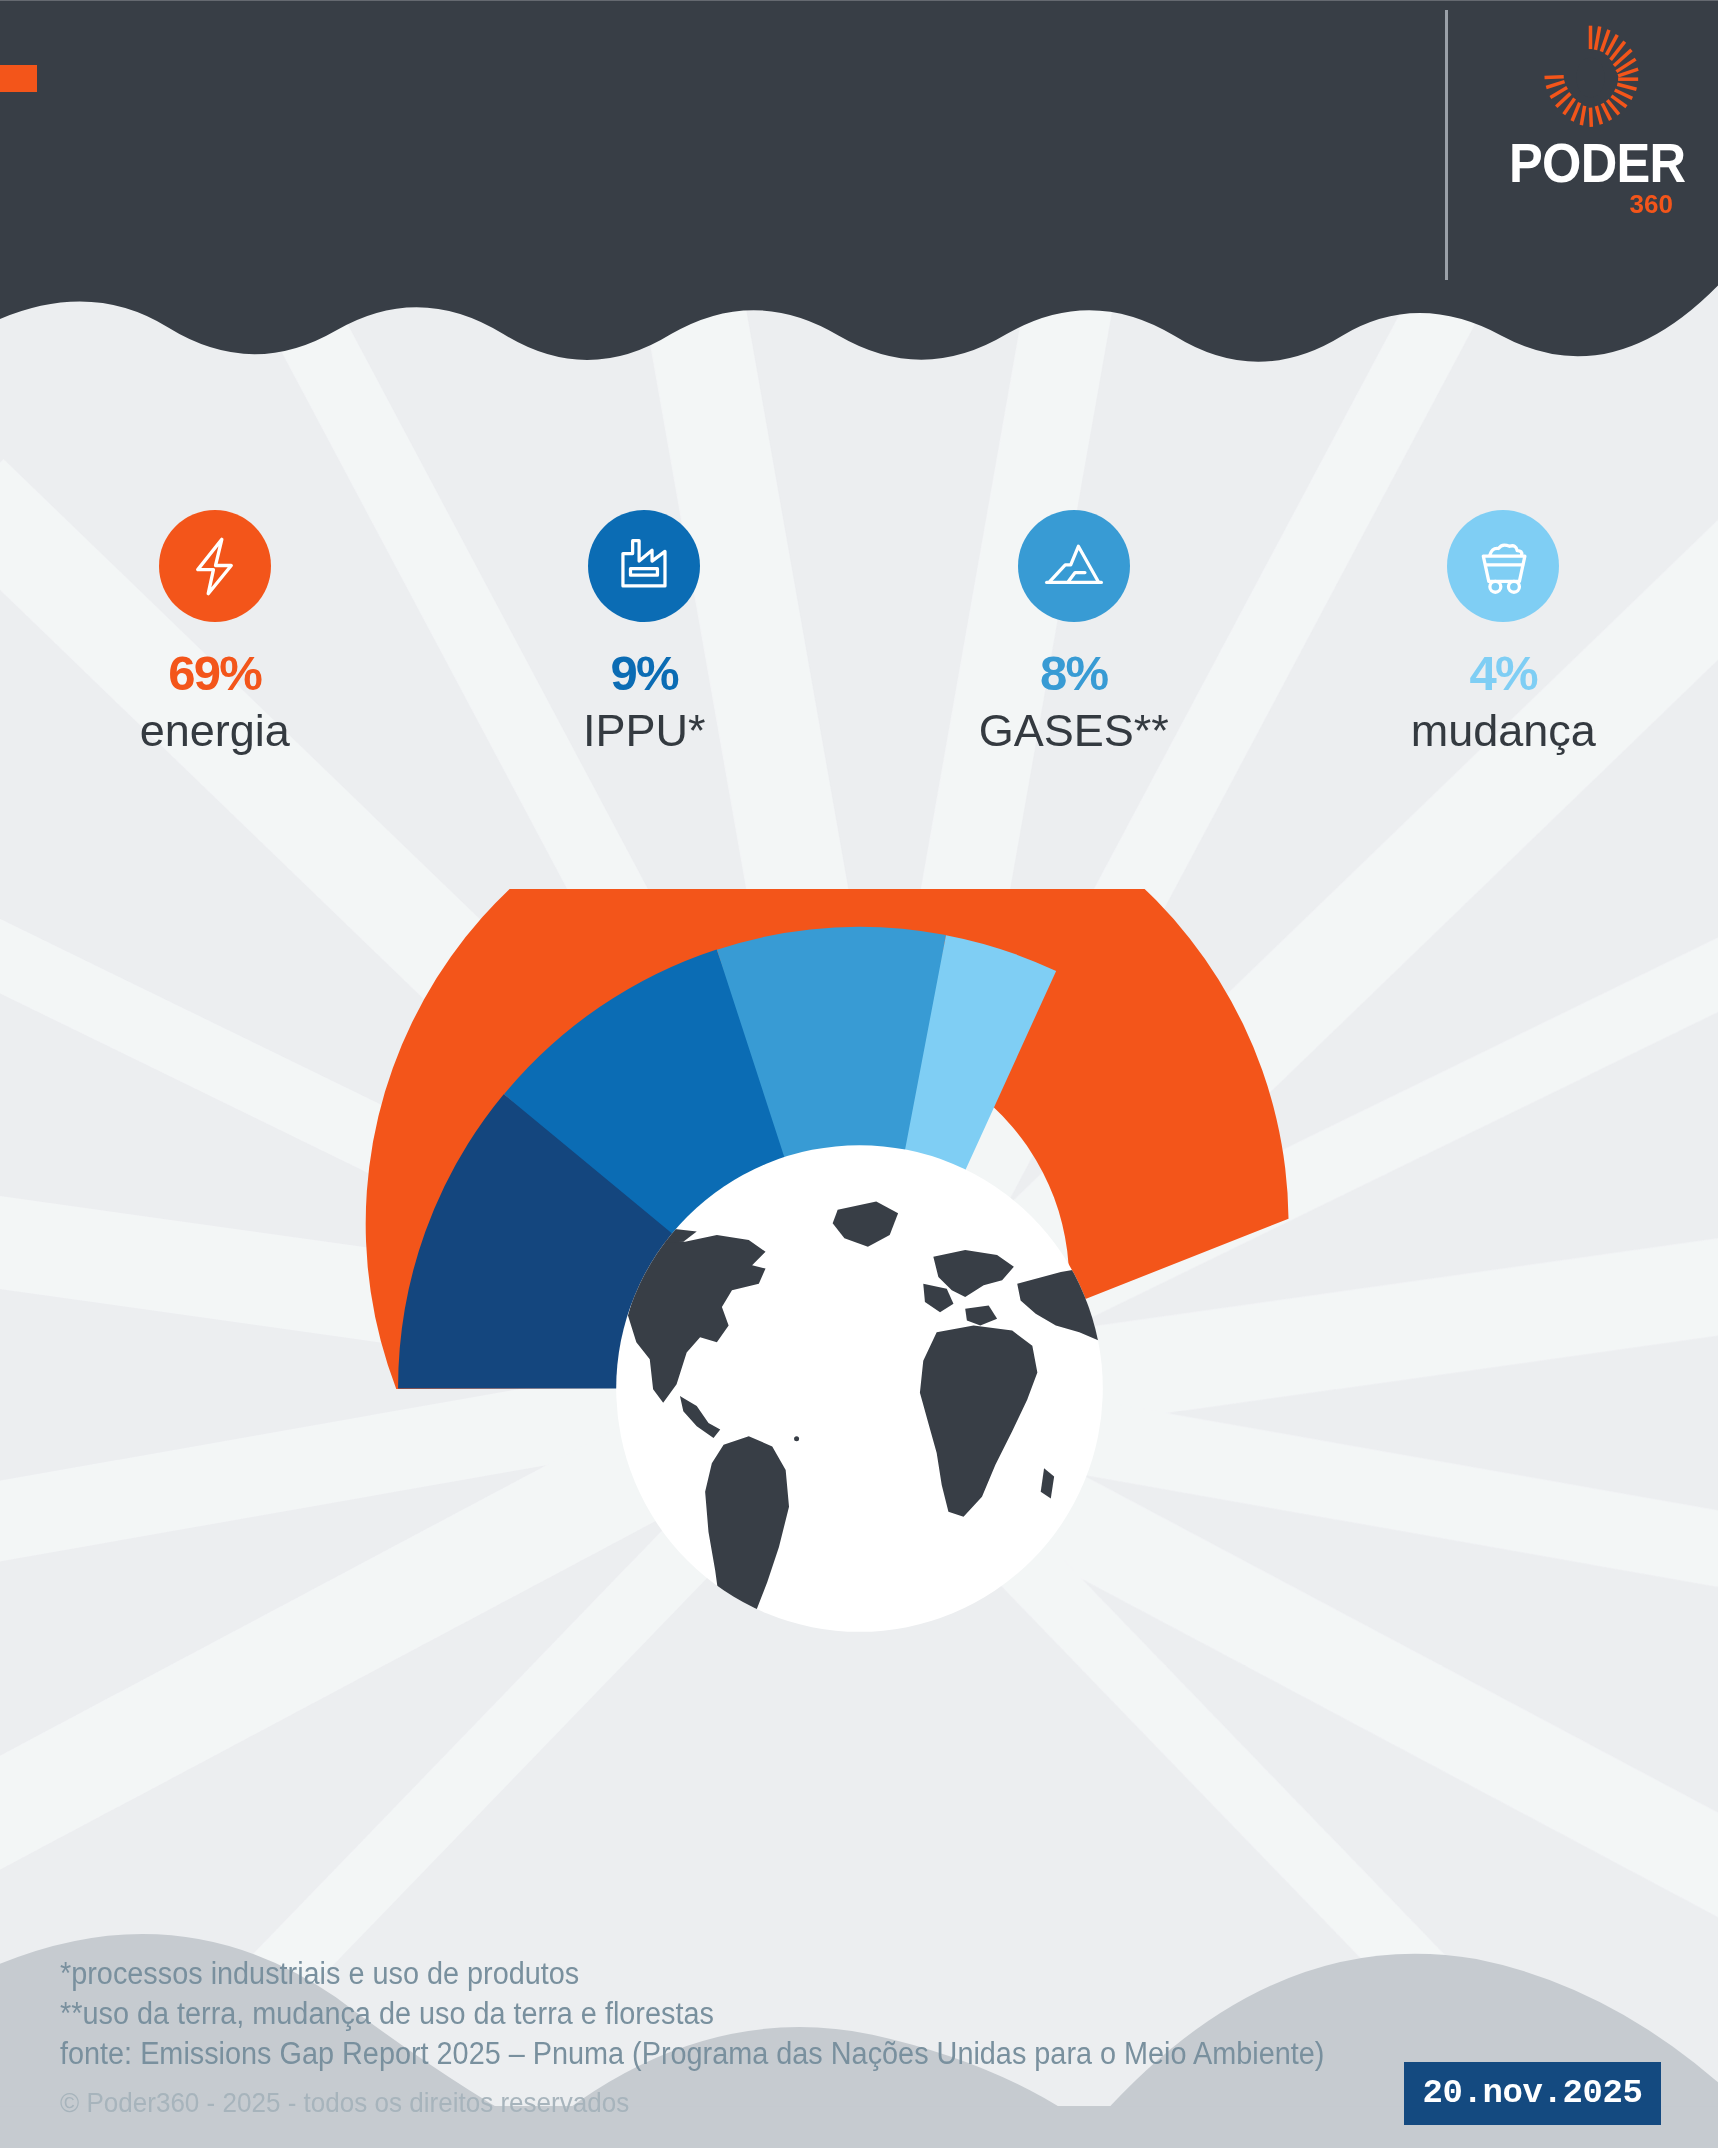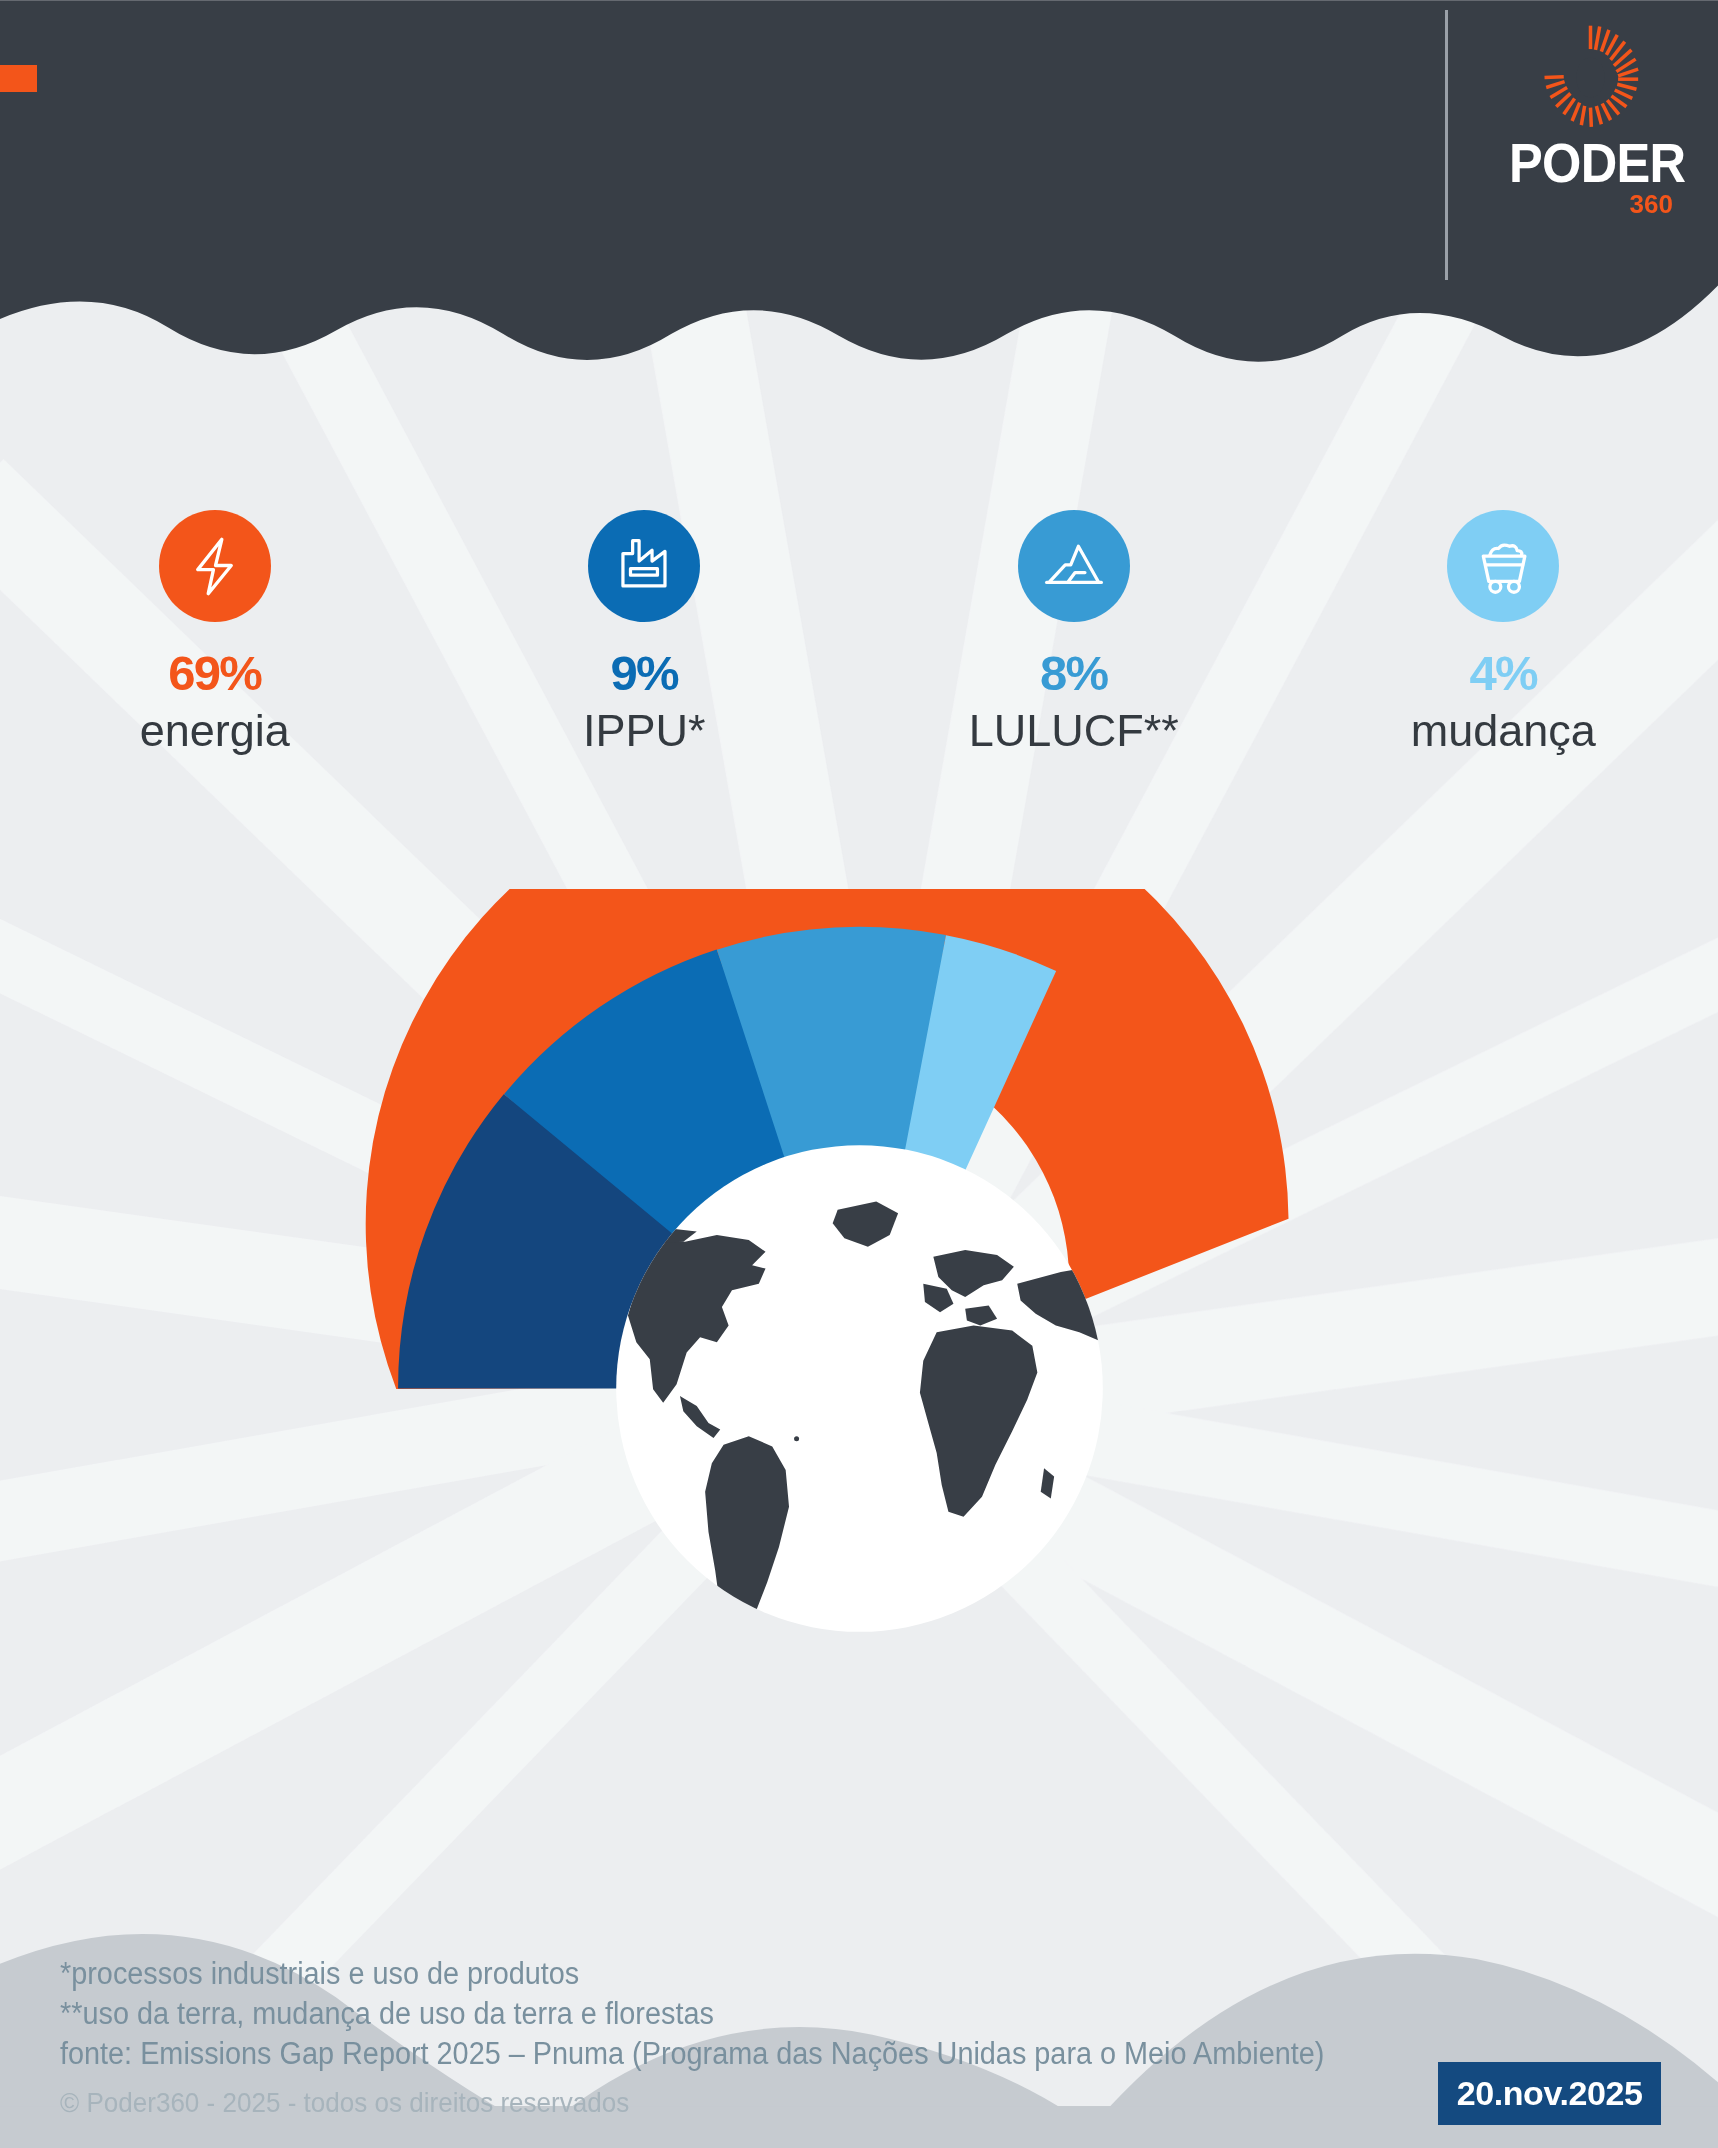"LULUCF**" div.stat-label { text: LULUCF -> GASES }
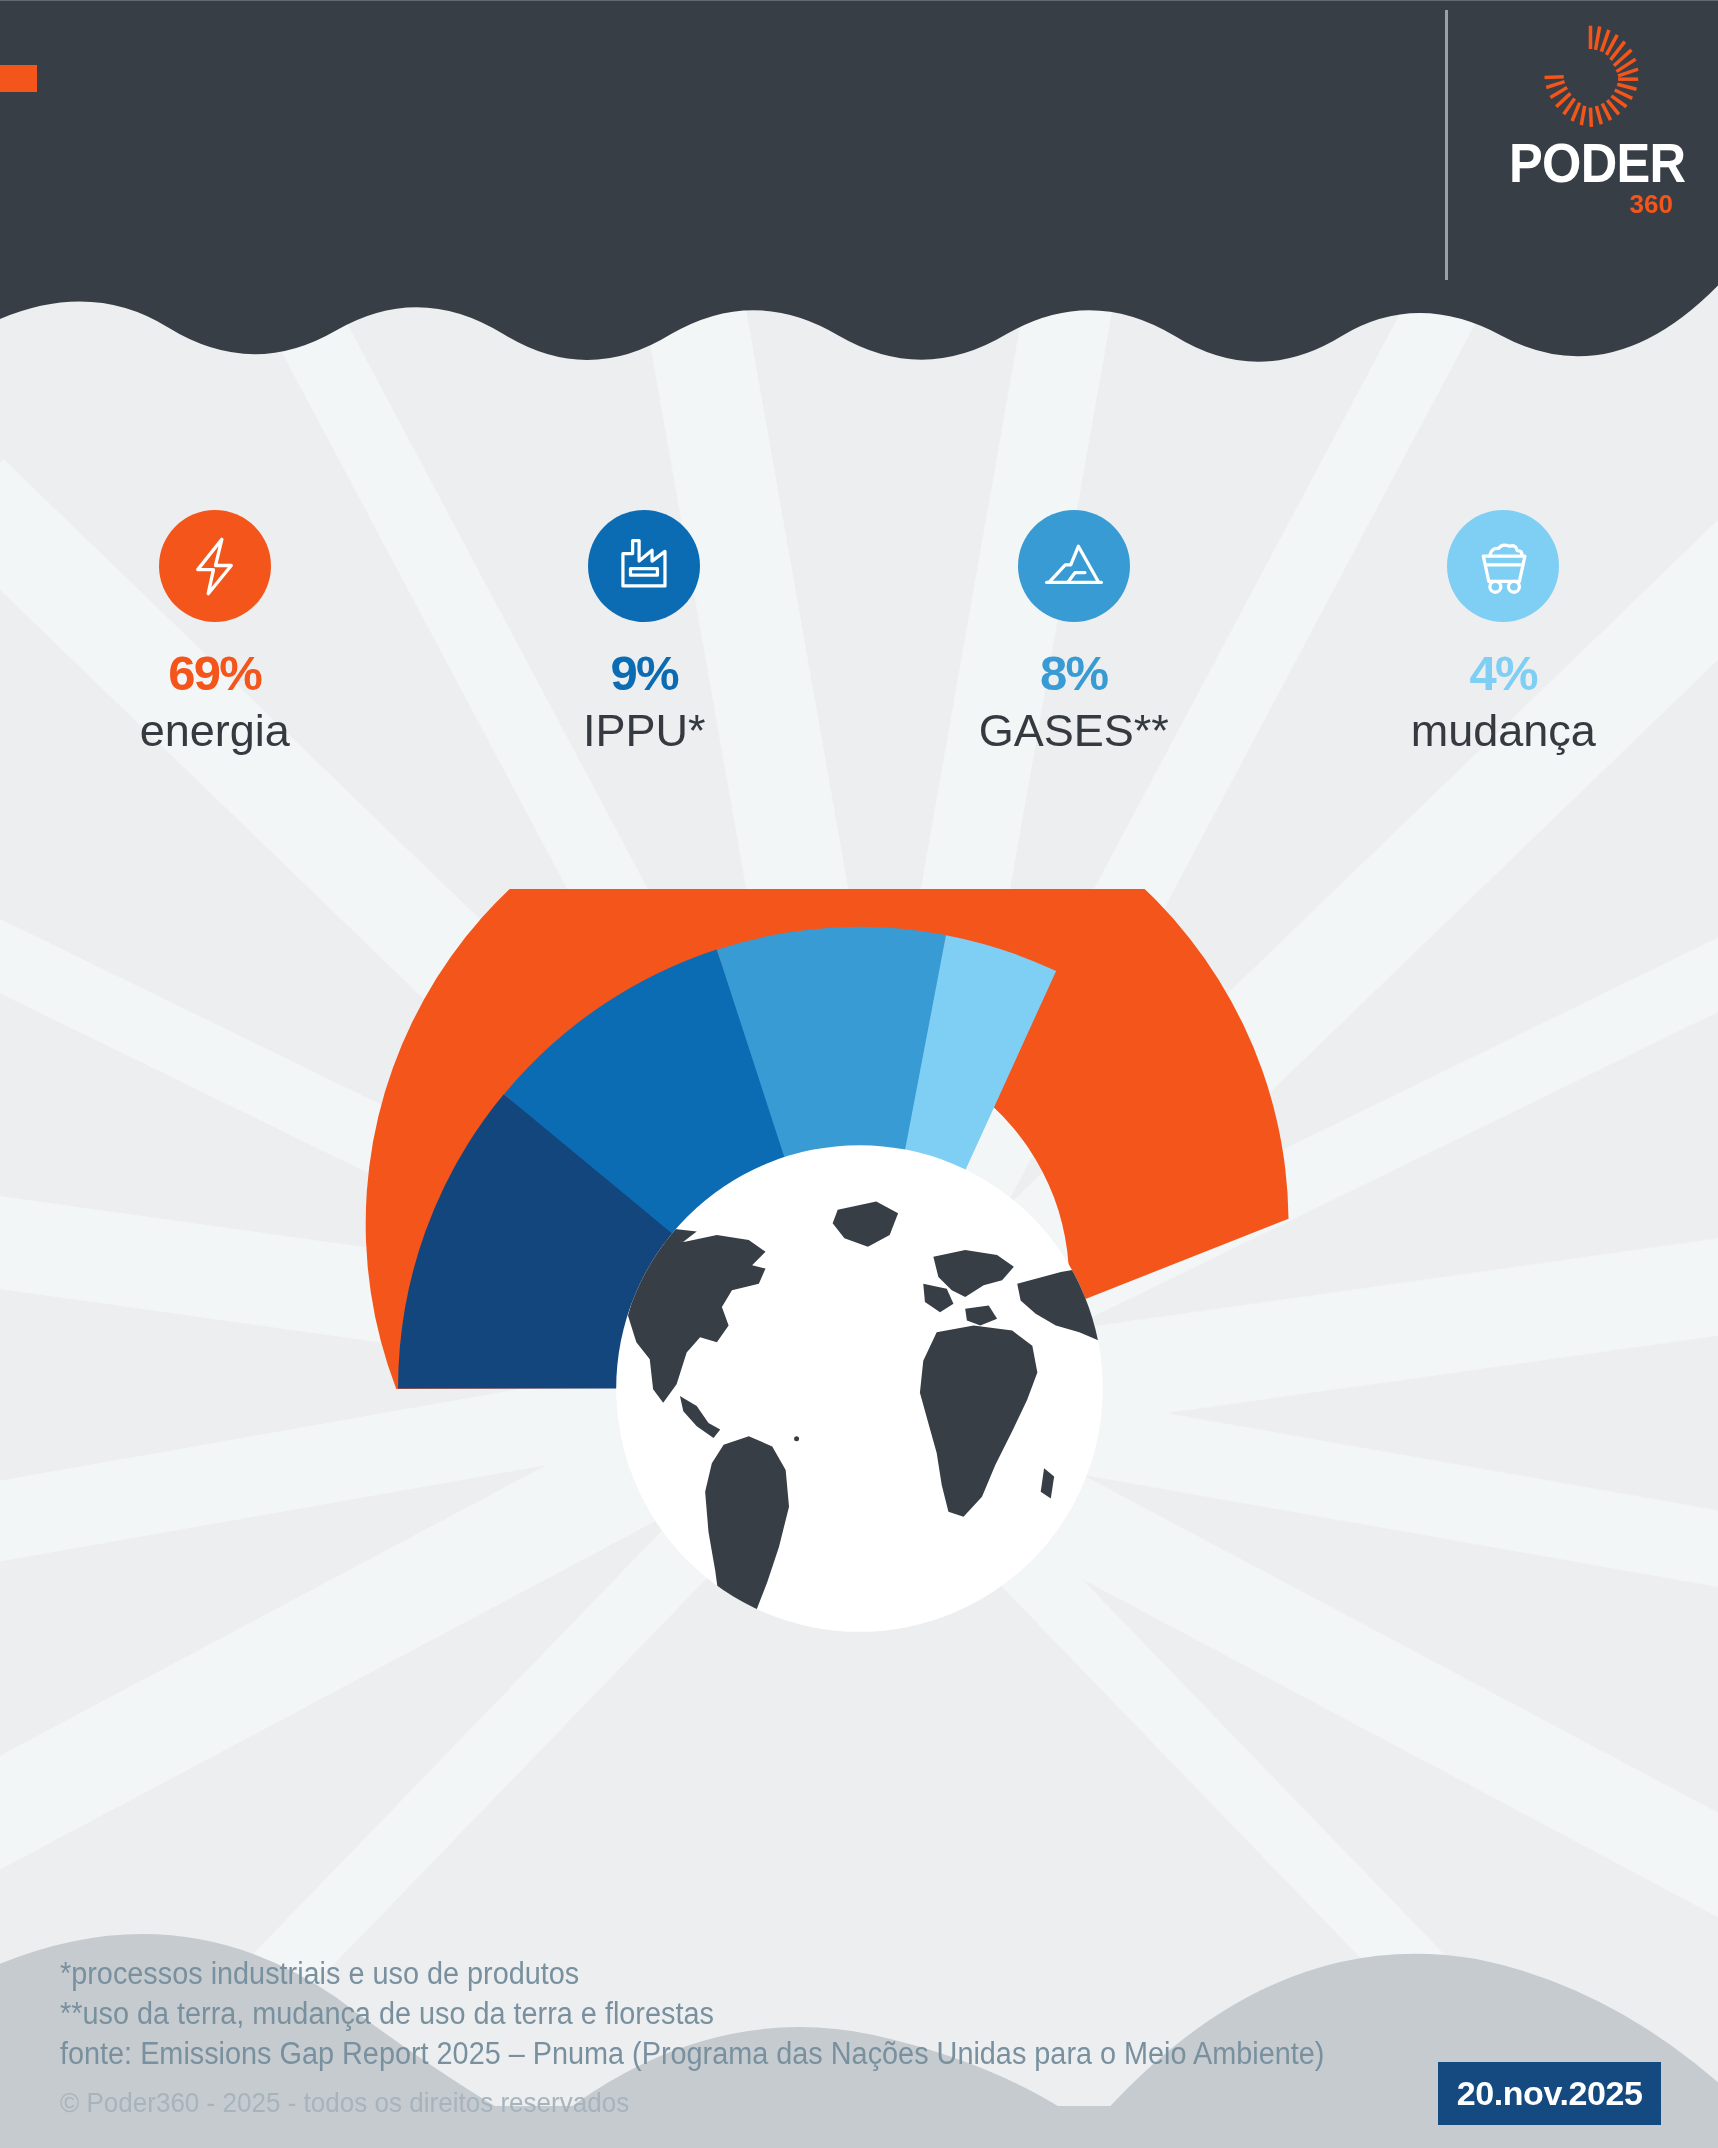"20.nov.2025" #date-badge { font-family: Liberation Sans, sans-serif -> Liberation Mono, monospace }
